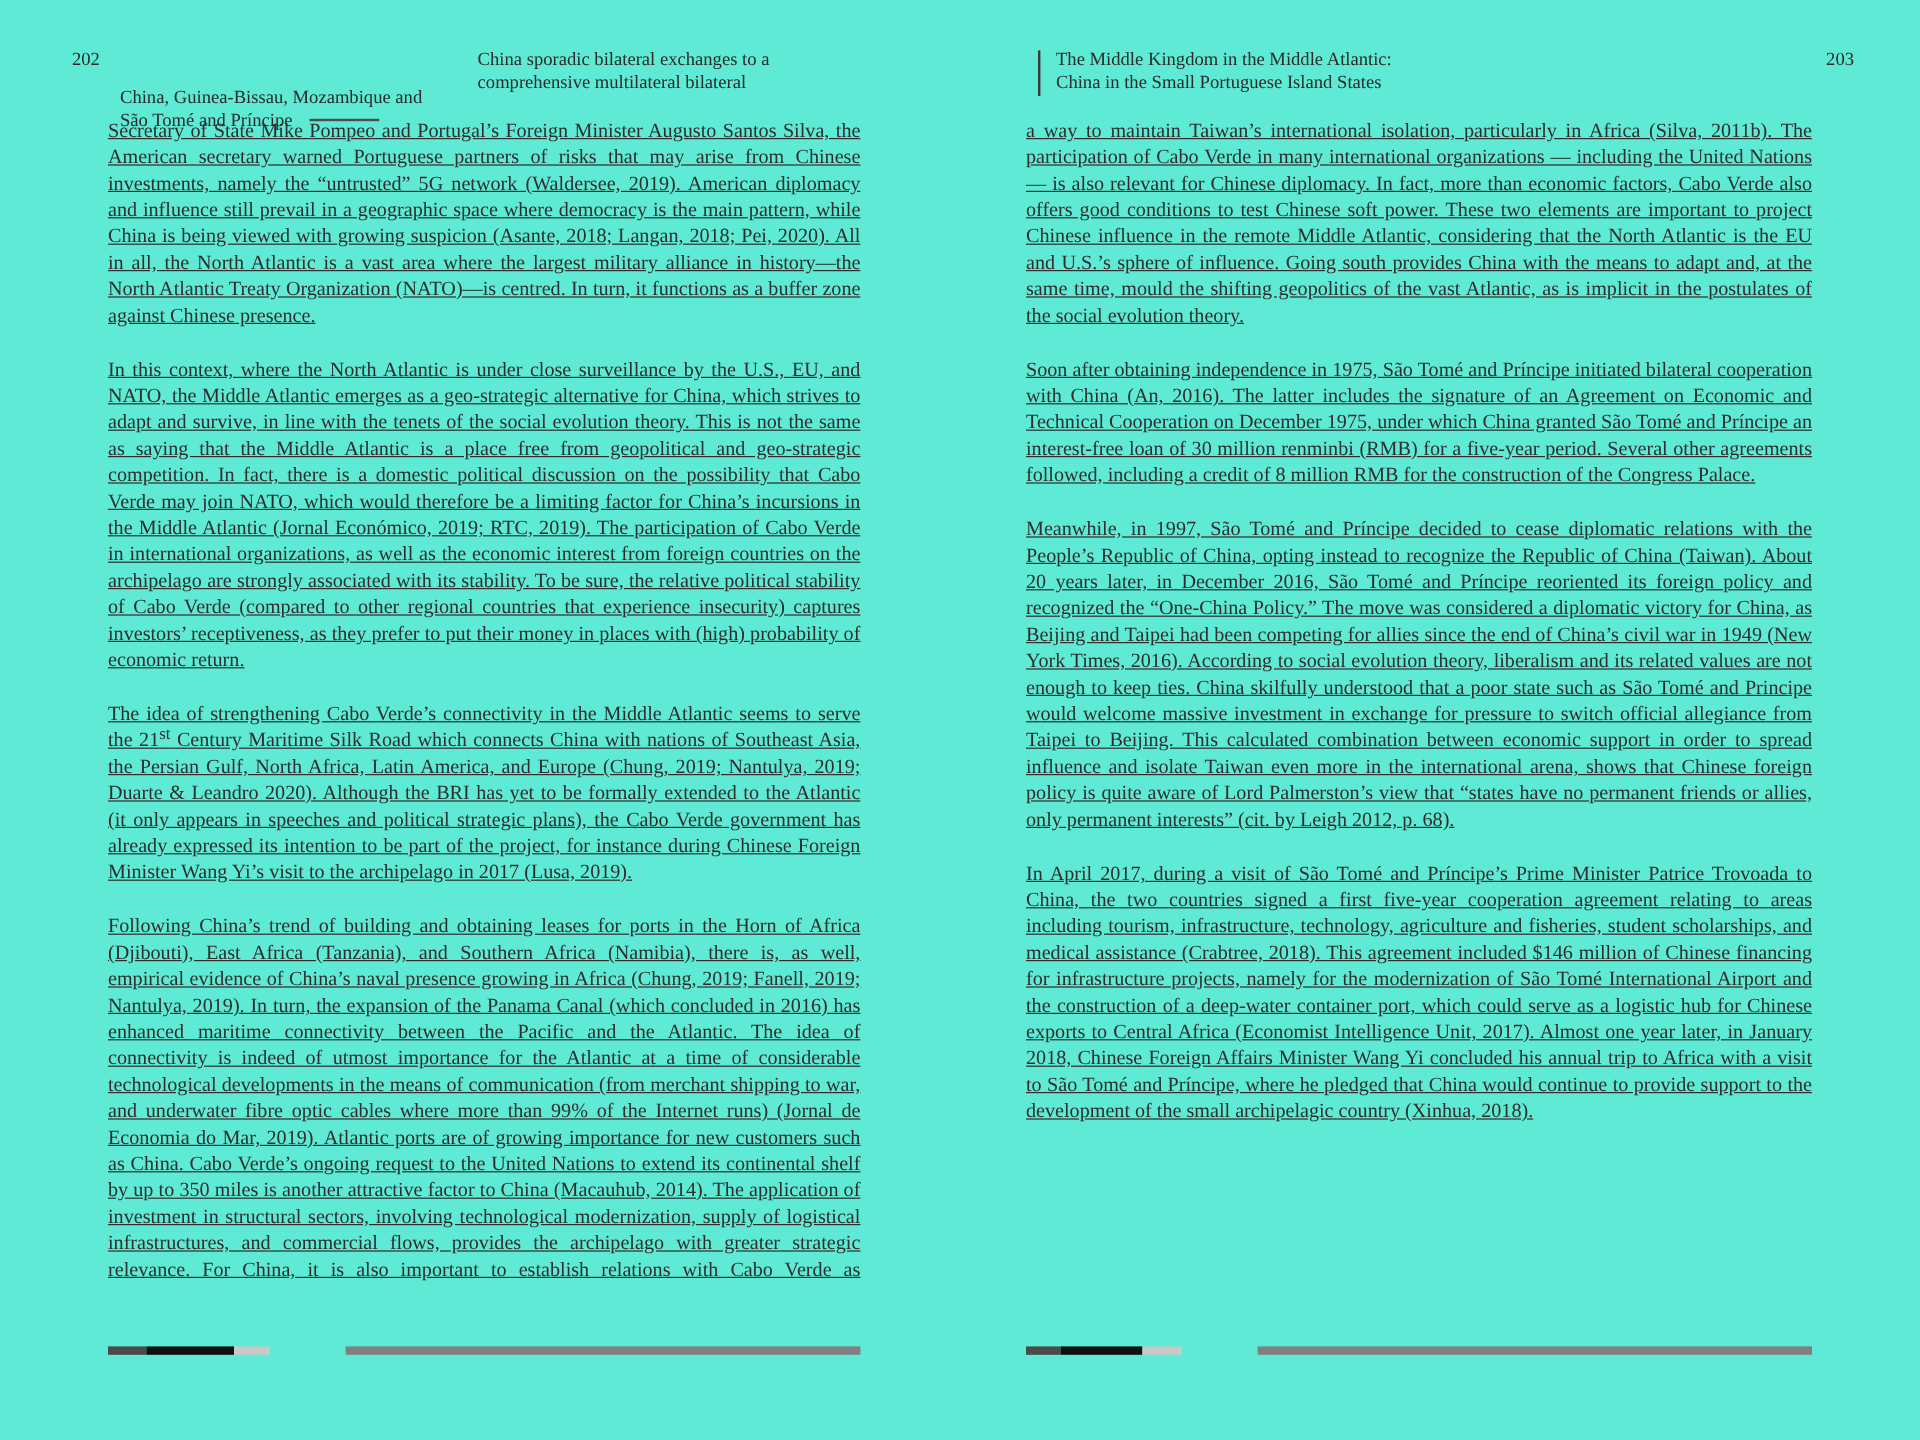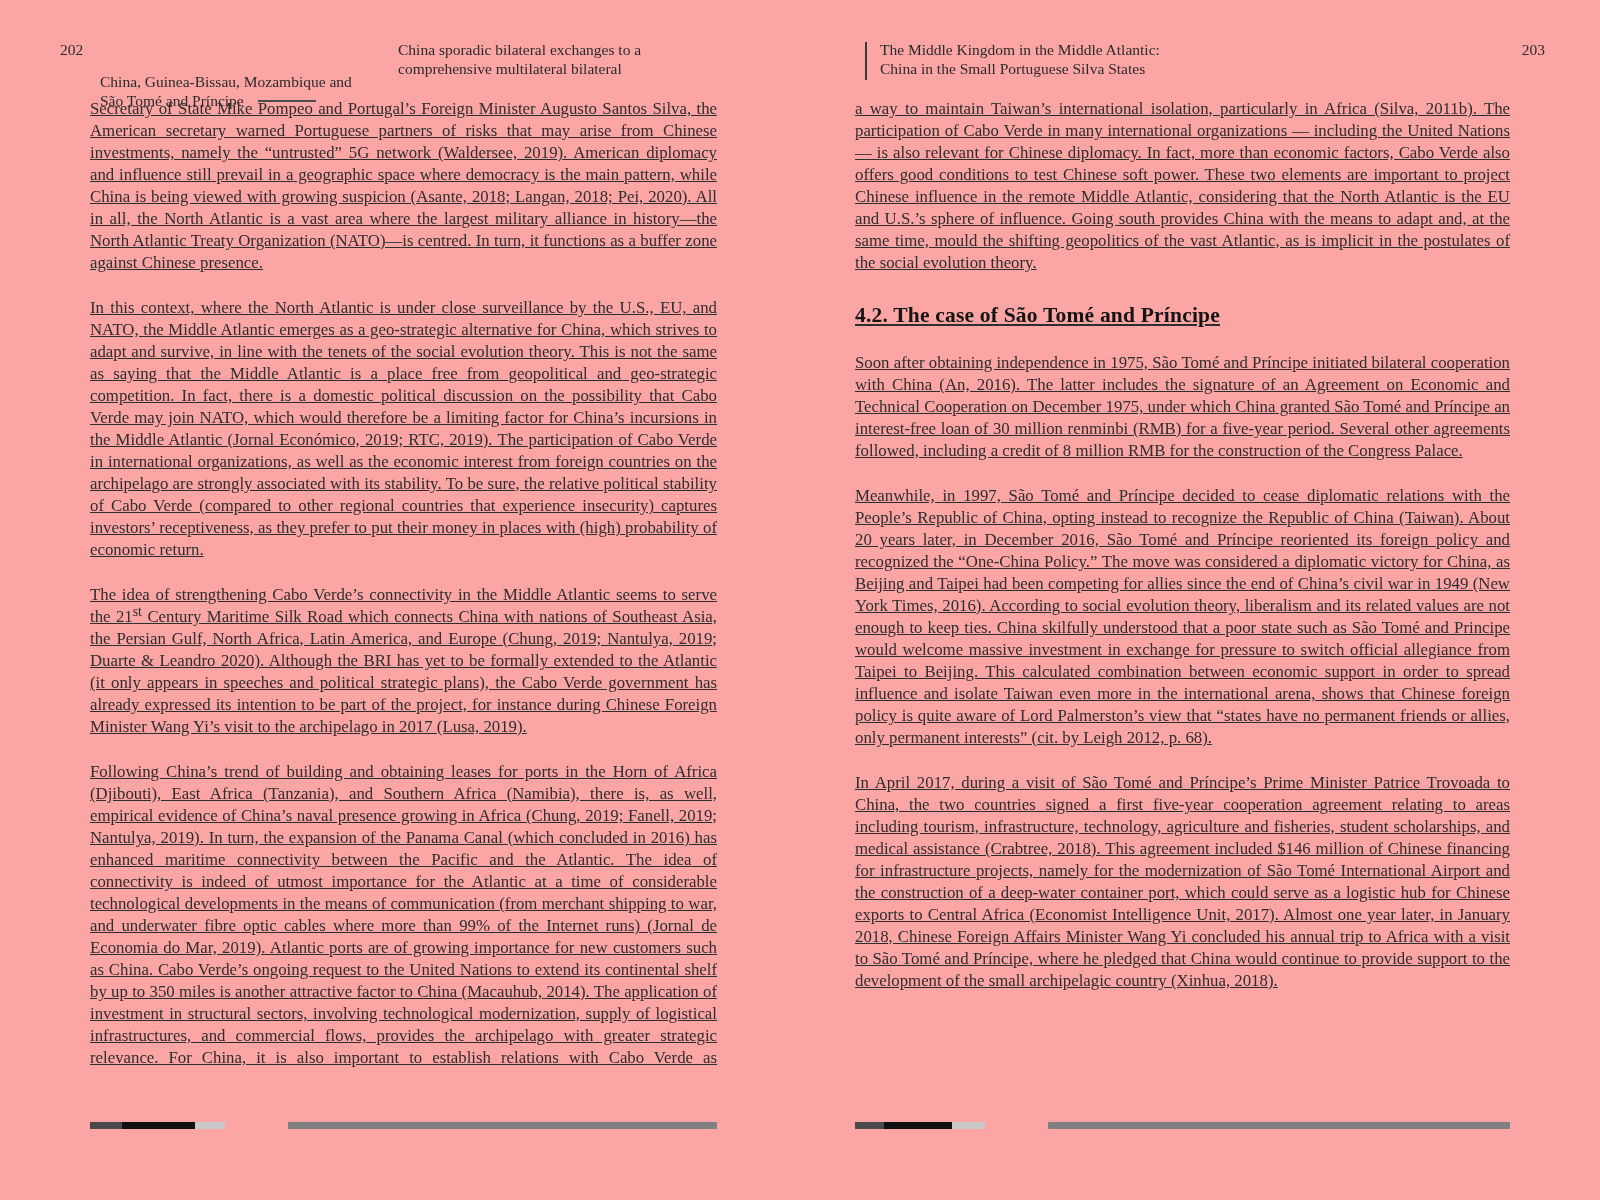"202" .spread { background: #fca5a5 -> #5eead4 }
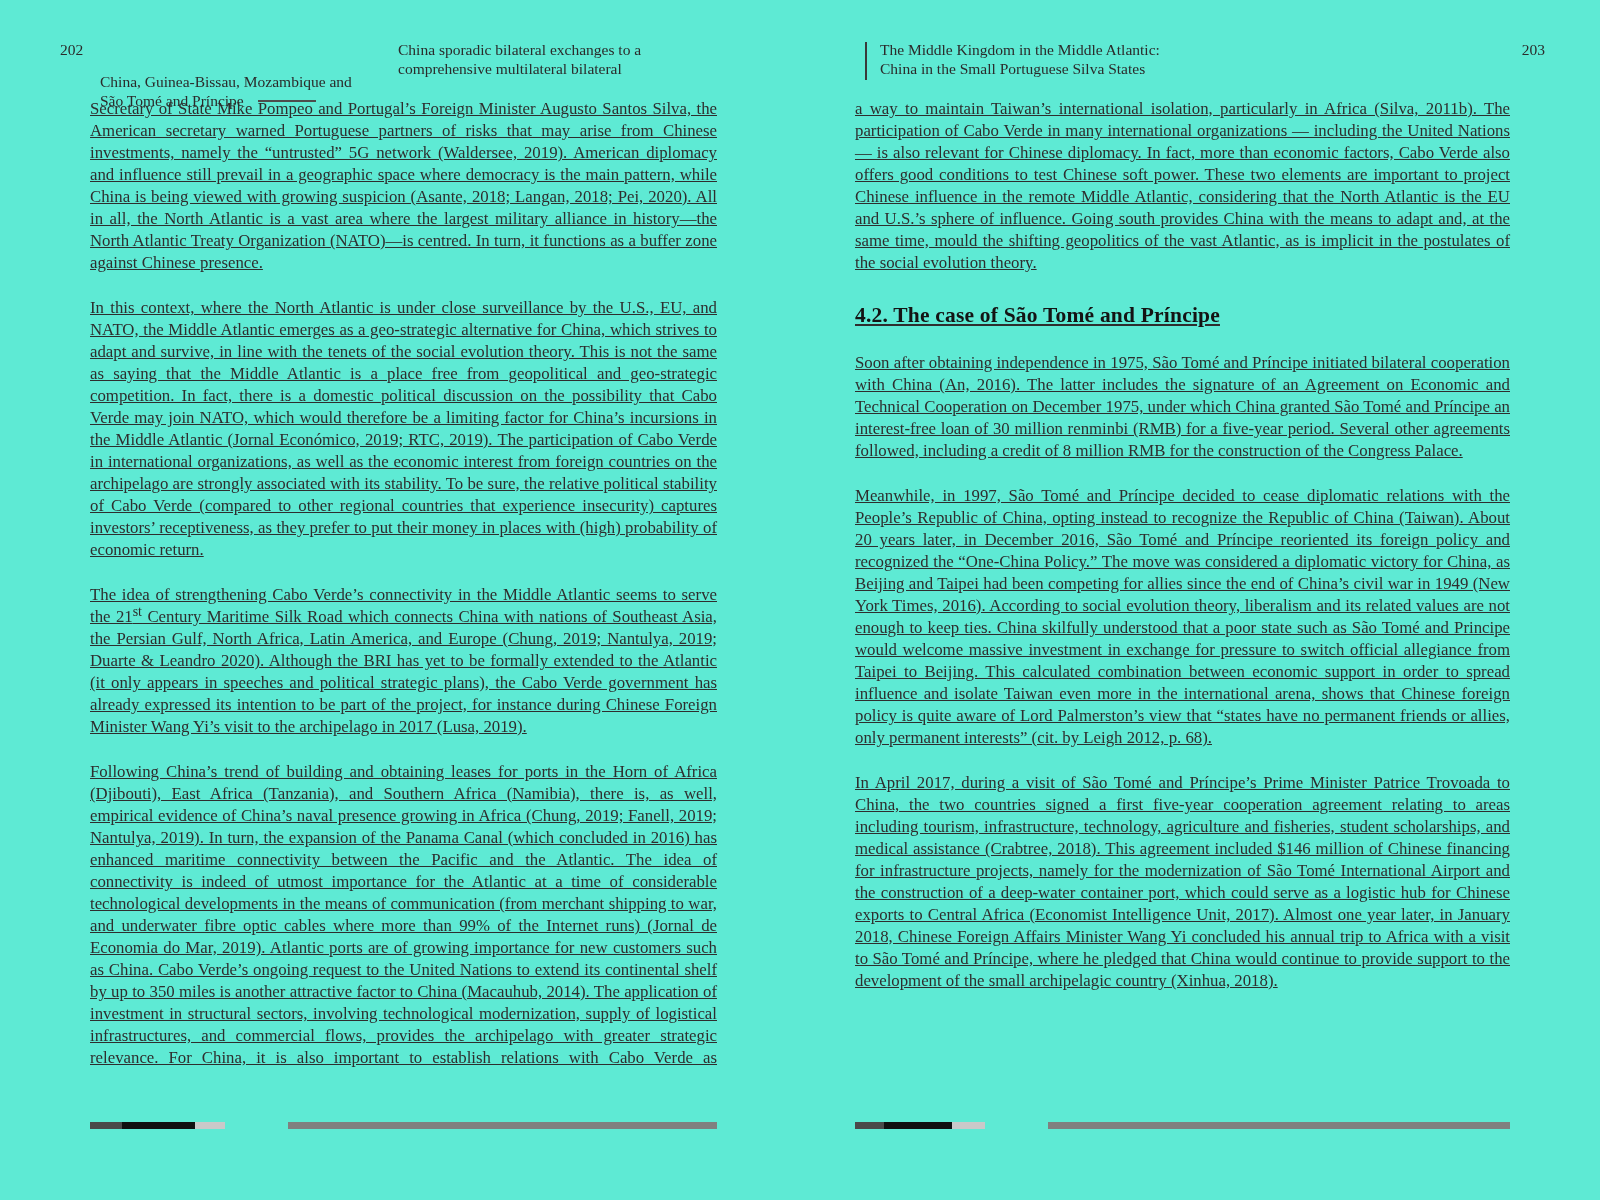"China in the Small Portuguese" span { text: Silva -> Island }
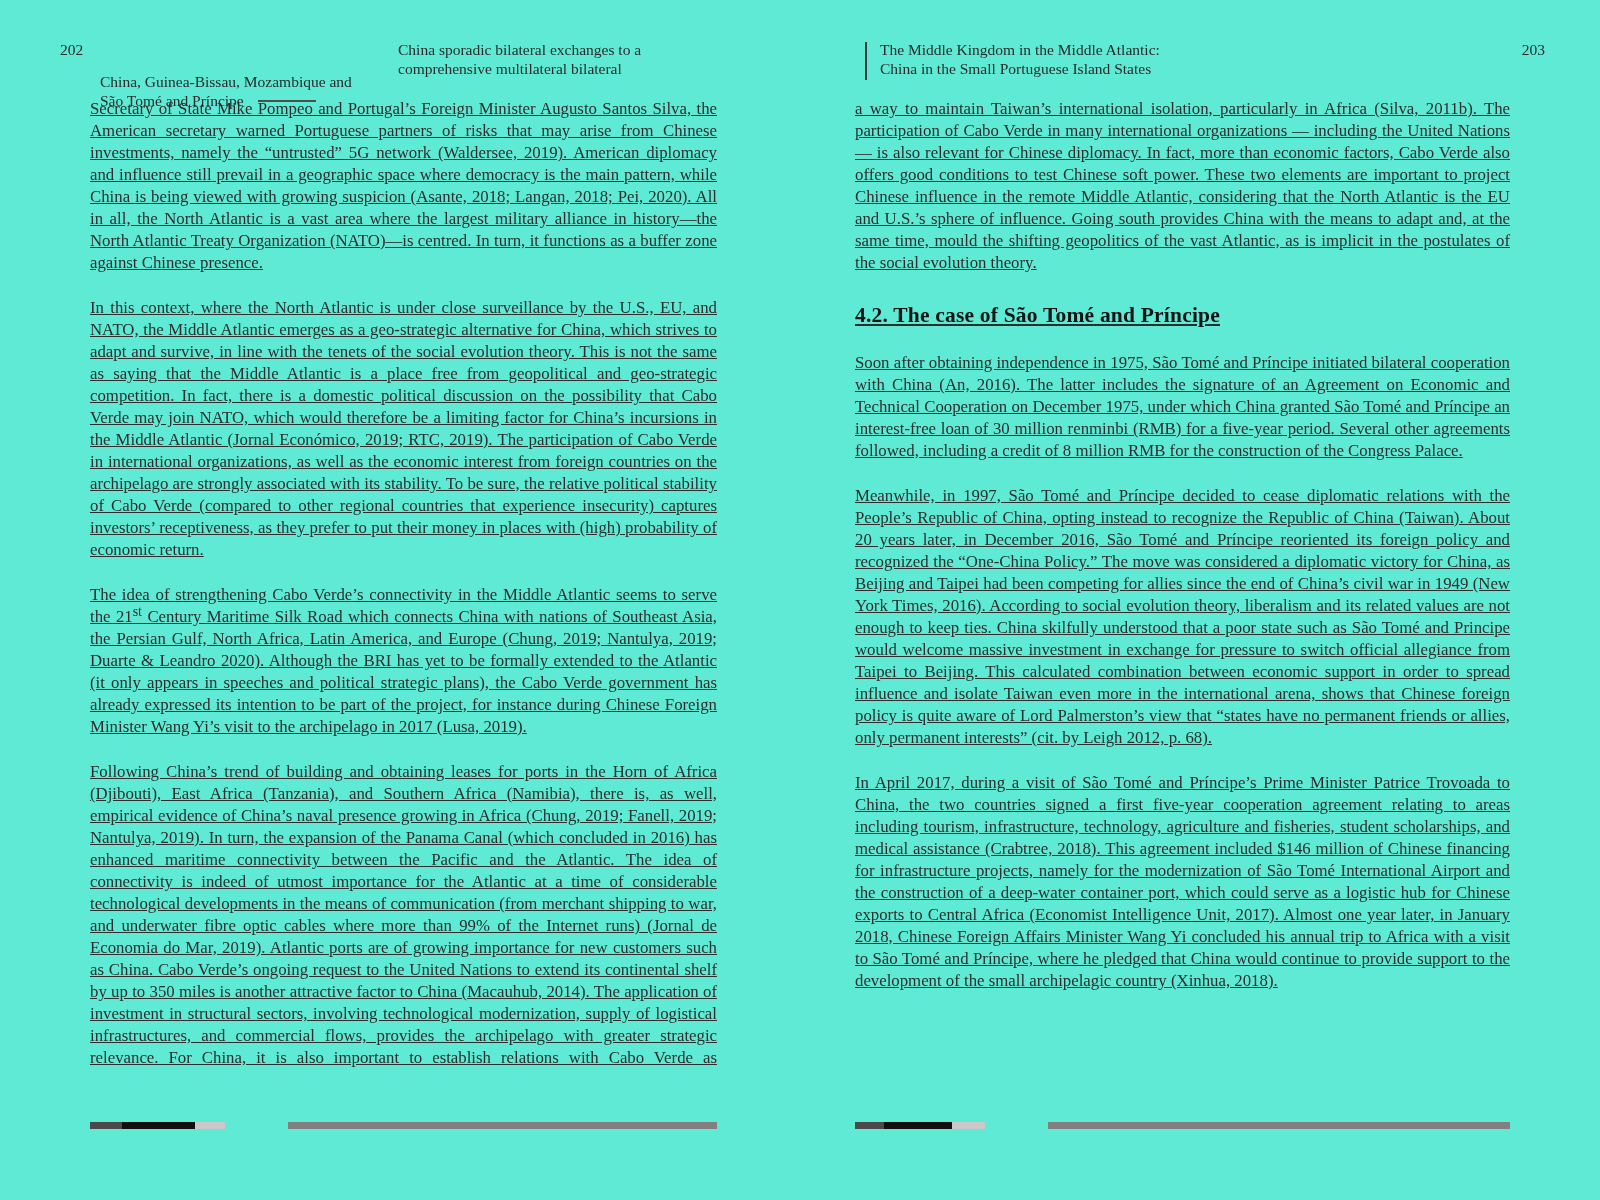"4.2. The case of São" h2.section-heading { html: <h2>4.2. The case of São Tomé and Príncipe</h2> -> none }
